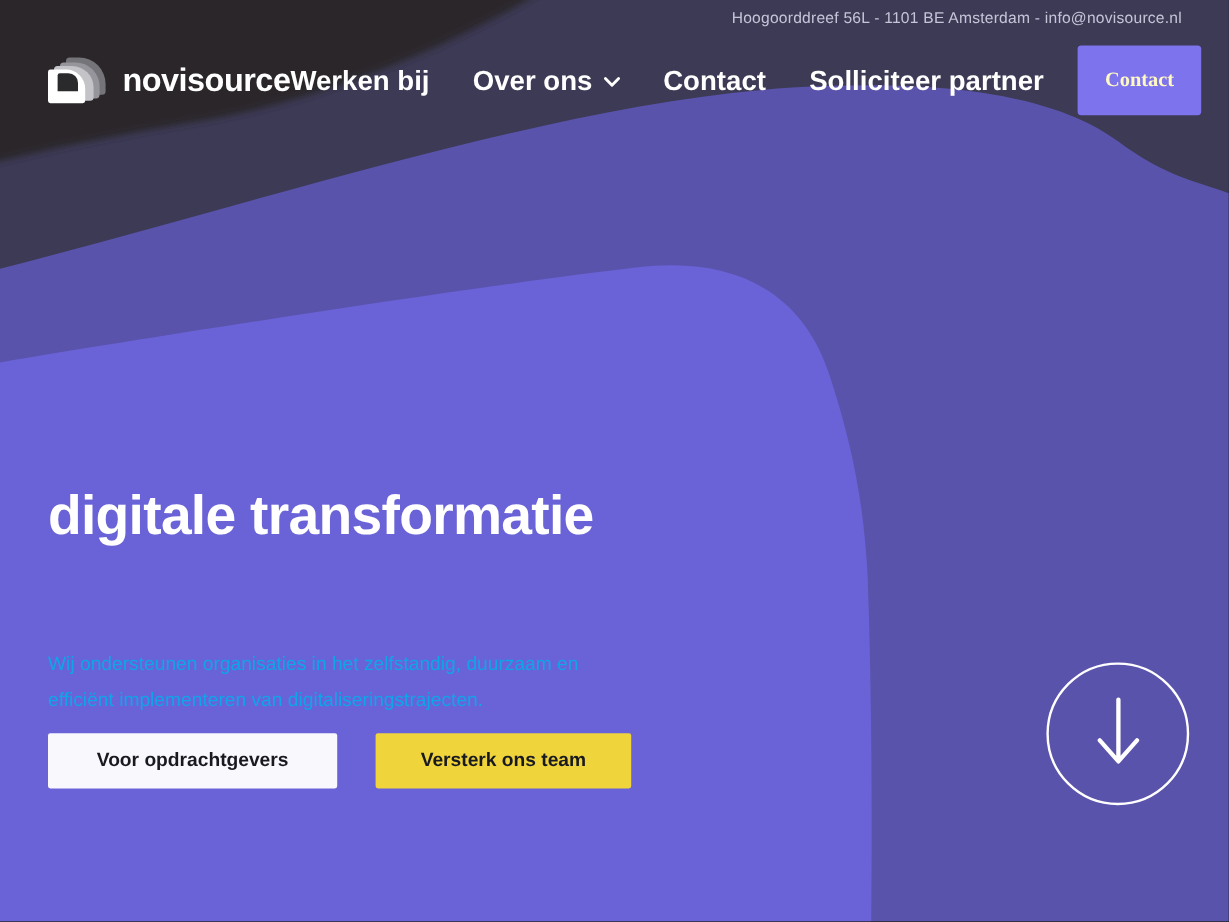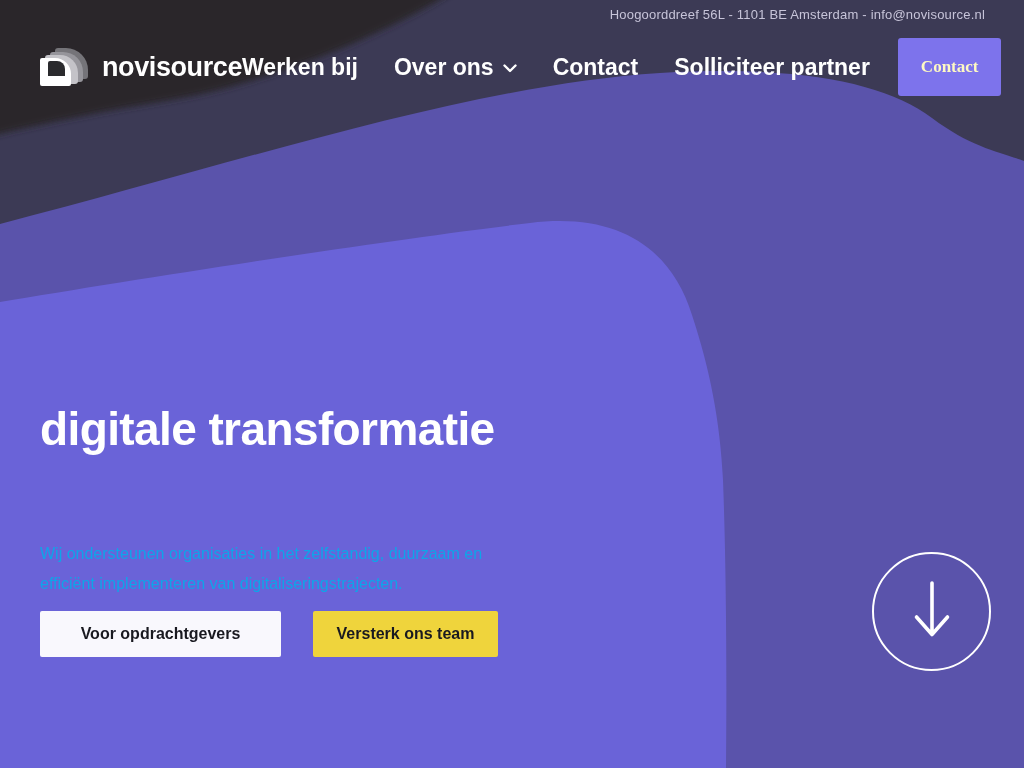"Versterk ons team" .btn-yellow { width: 185px -> 213px }
